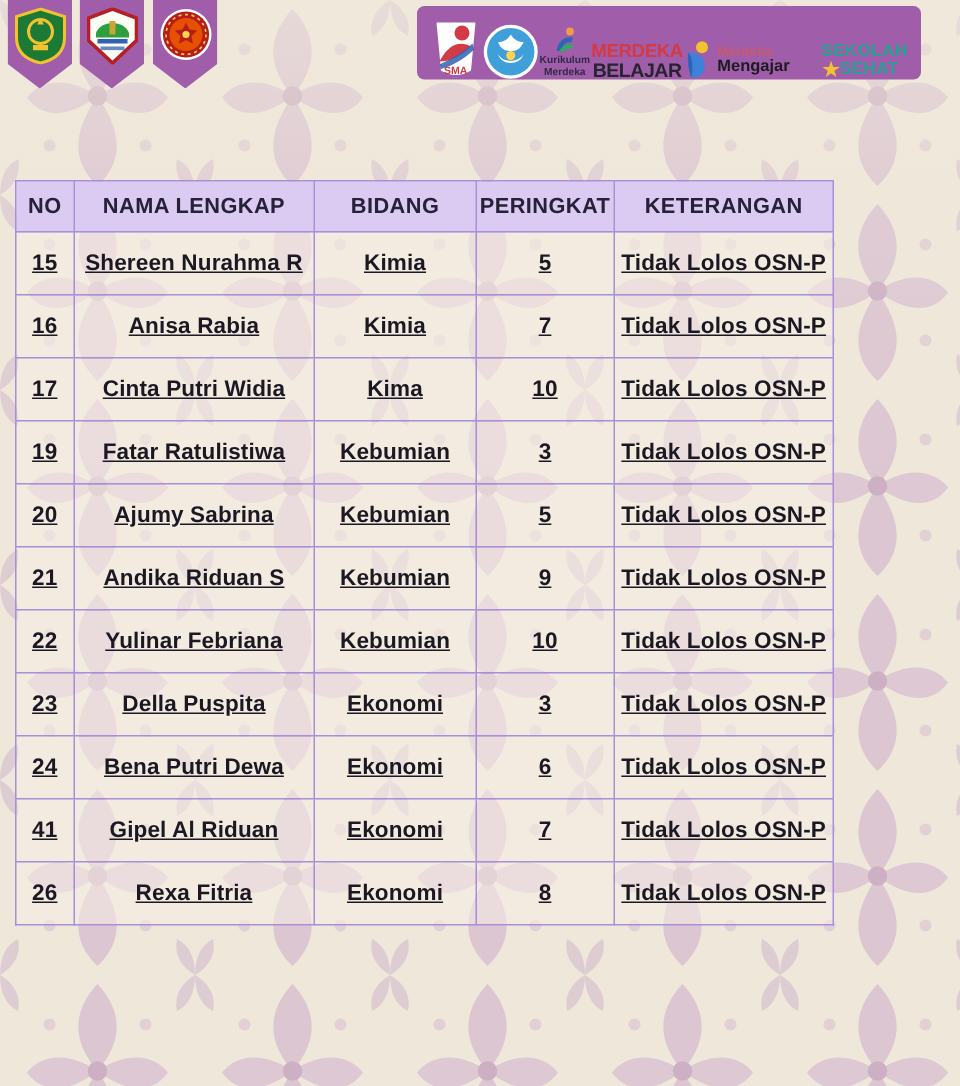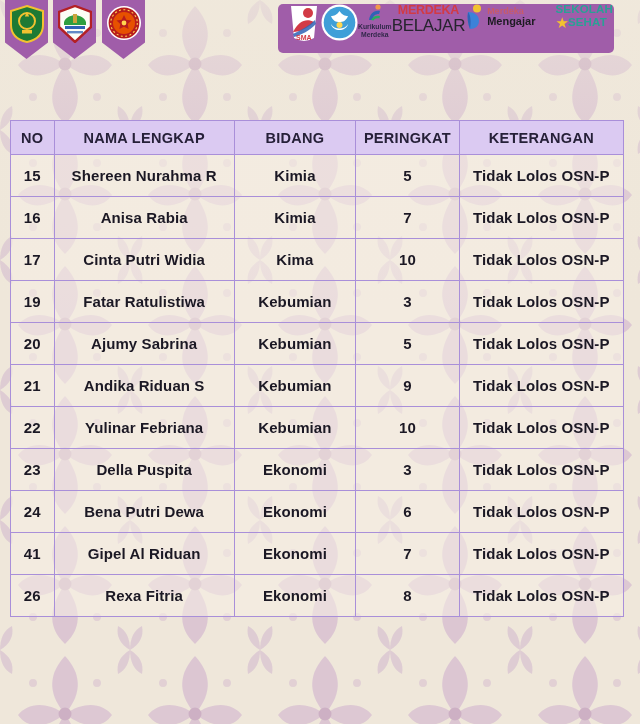"MERDEKA" .logo-strip { align-items: flex-start -> flex-end }
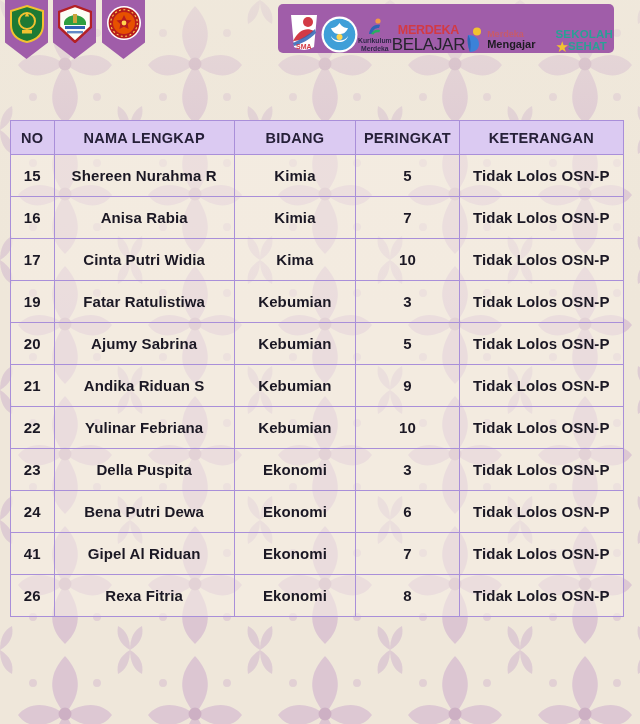"BELAJAR" .mb-line2 { font-size: 17px -> 13px; font-weight: 400 -> 700 }
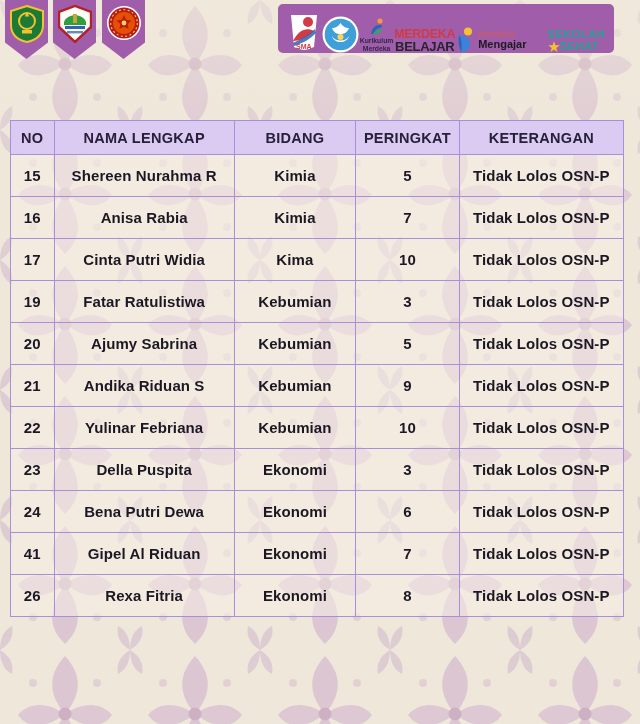"NO" .table-wrap { width: 614px -> 546px }
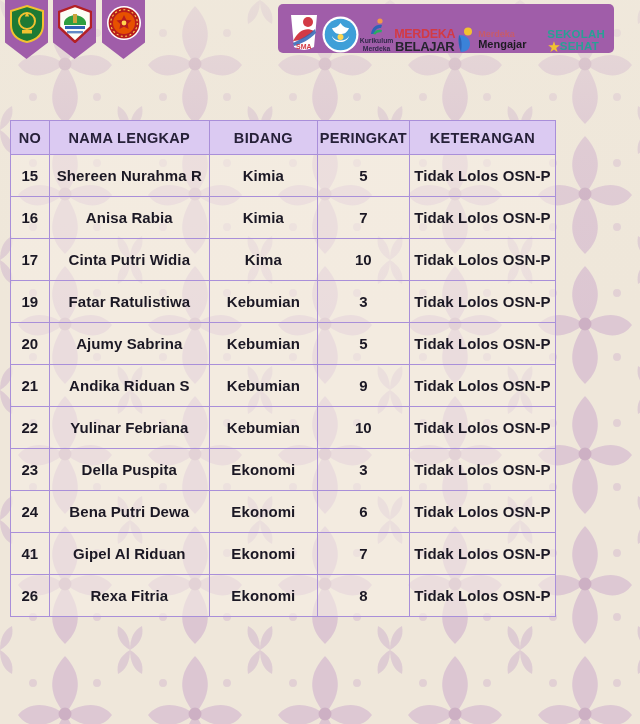"15" td { text-decoration: none -> underline }
